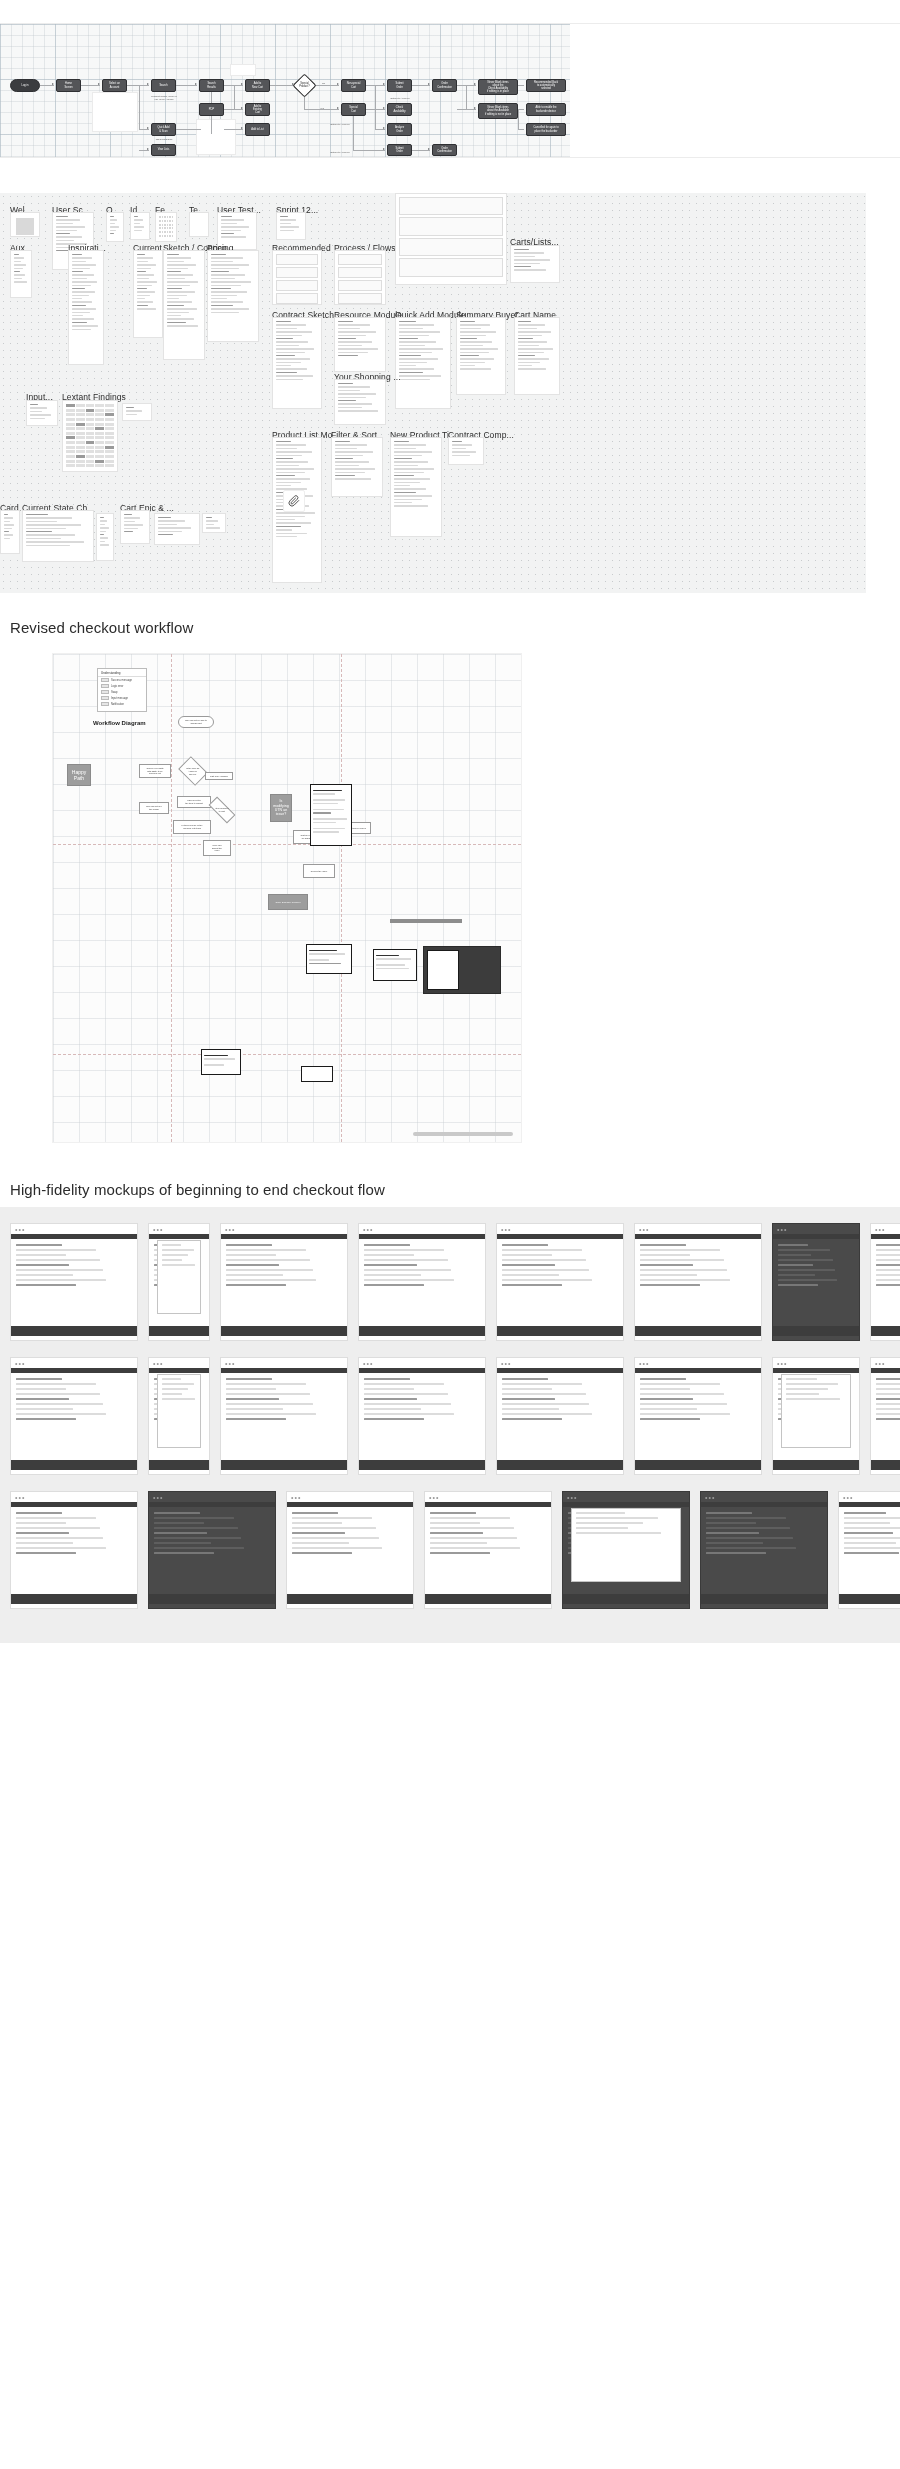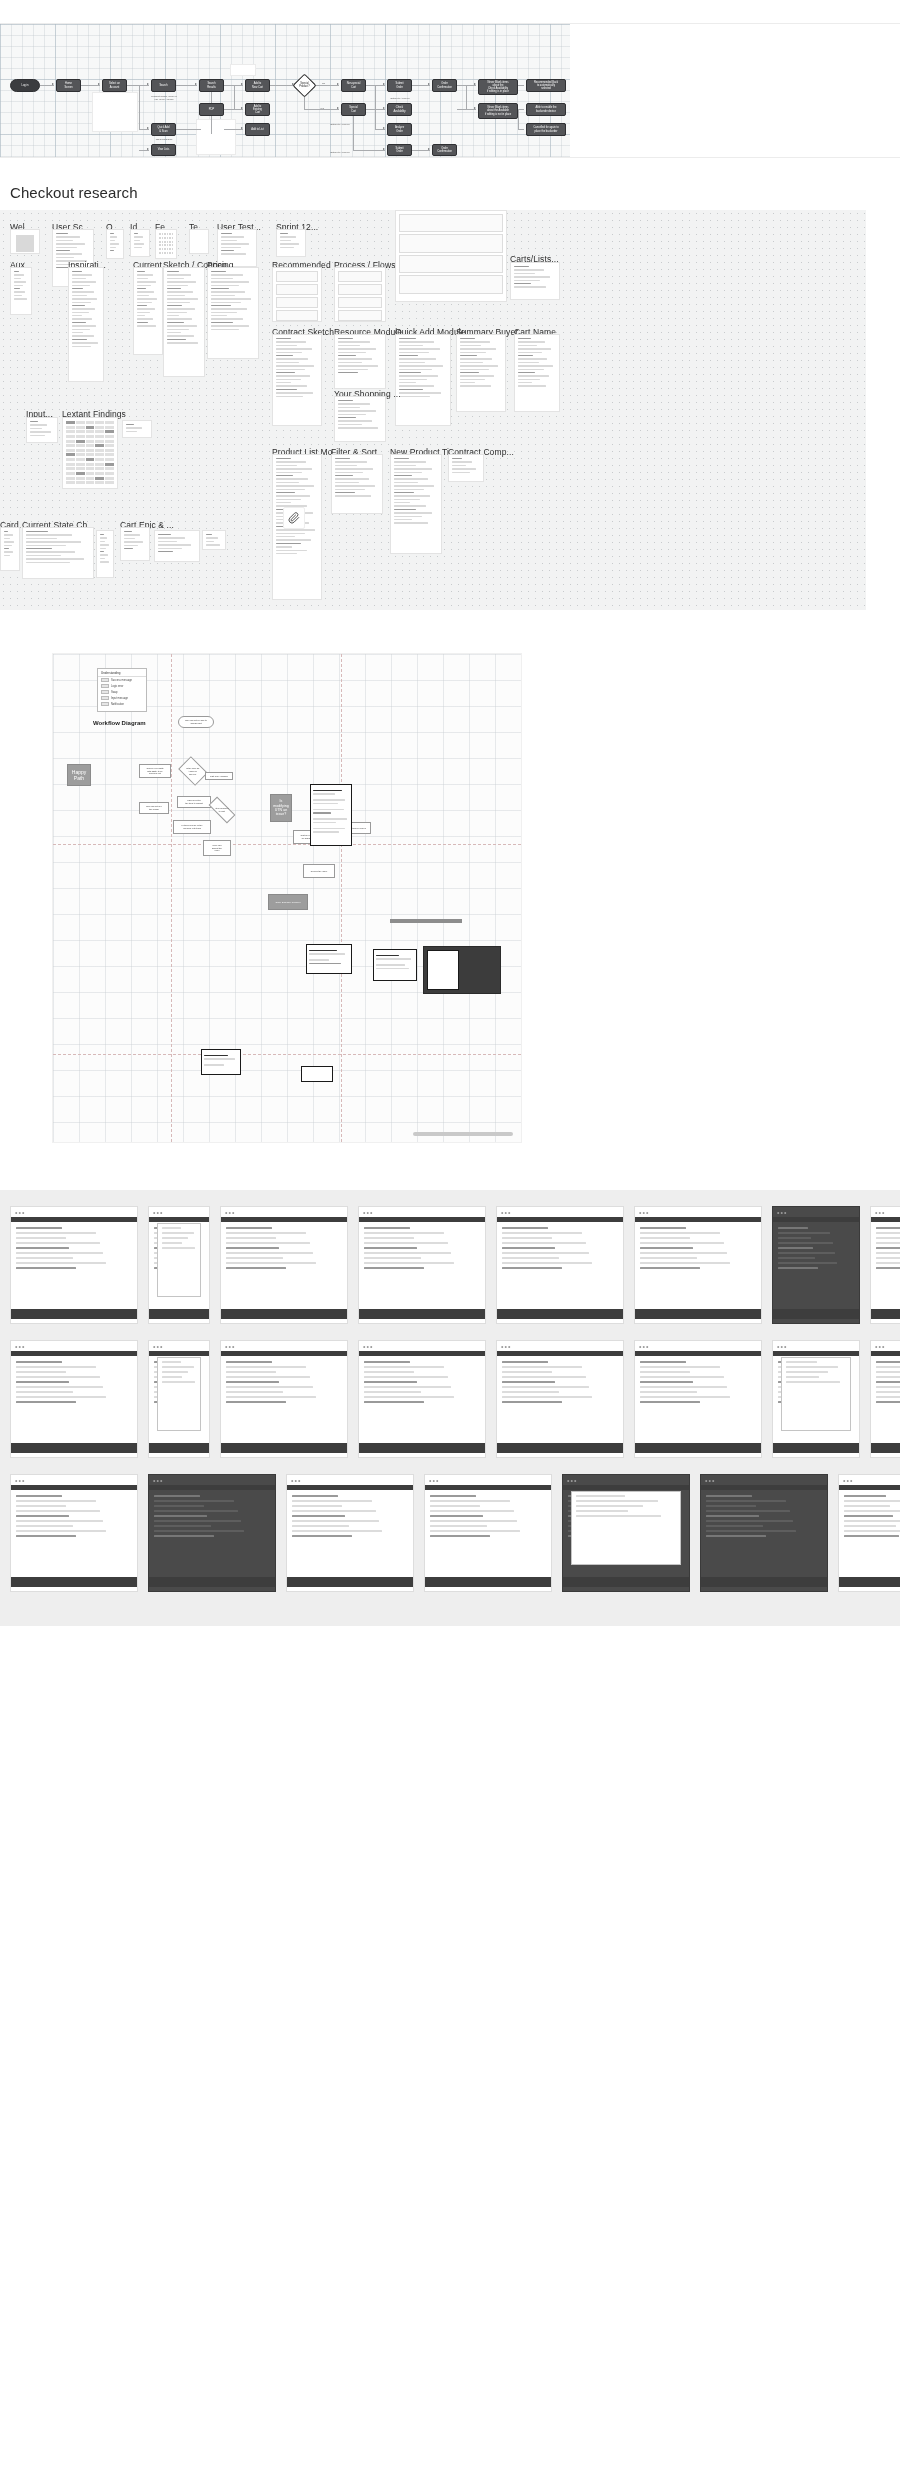"Checkout research" h2.section-title { html: <h2>Checkout research</h2> -> none }
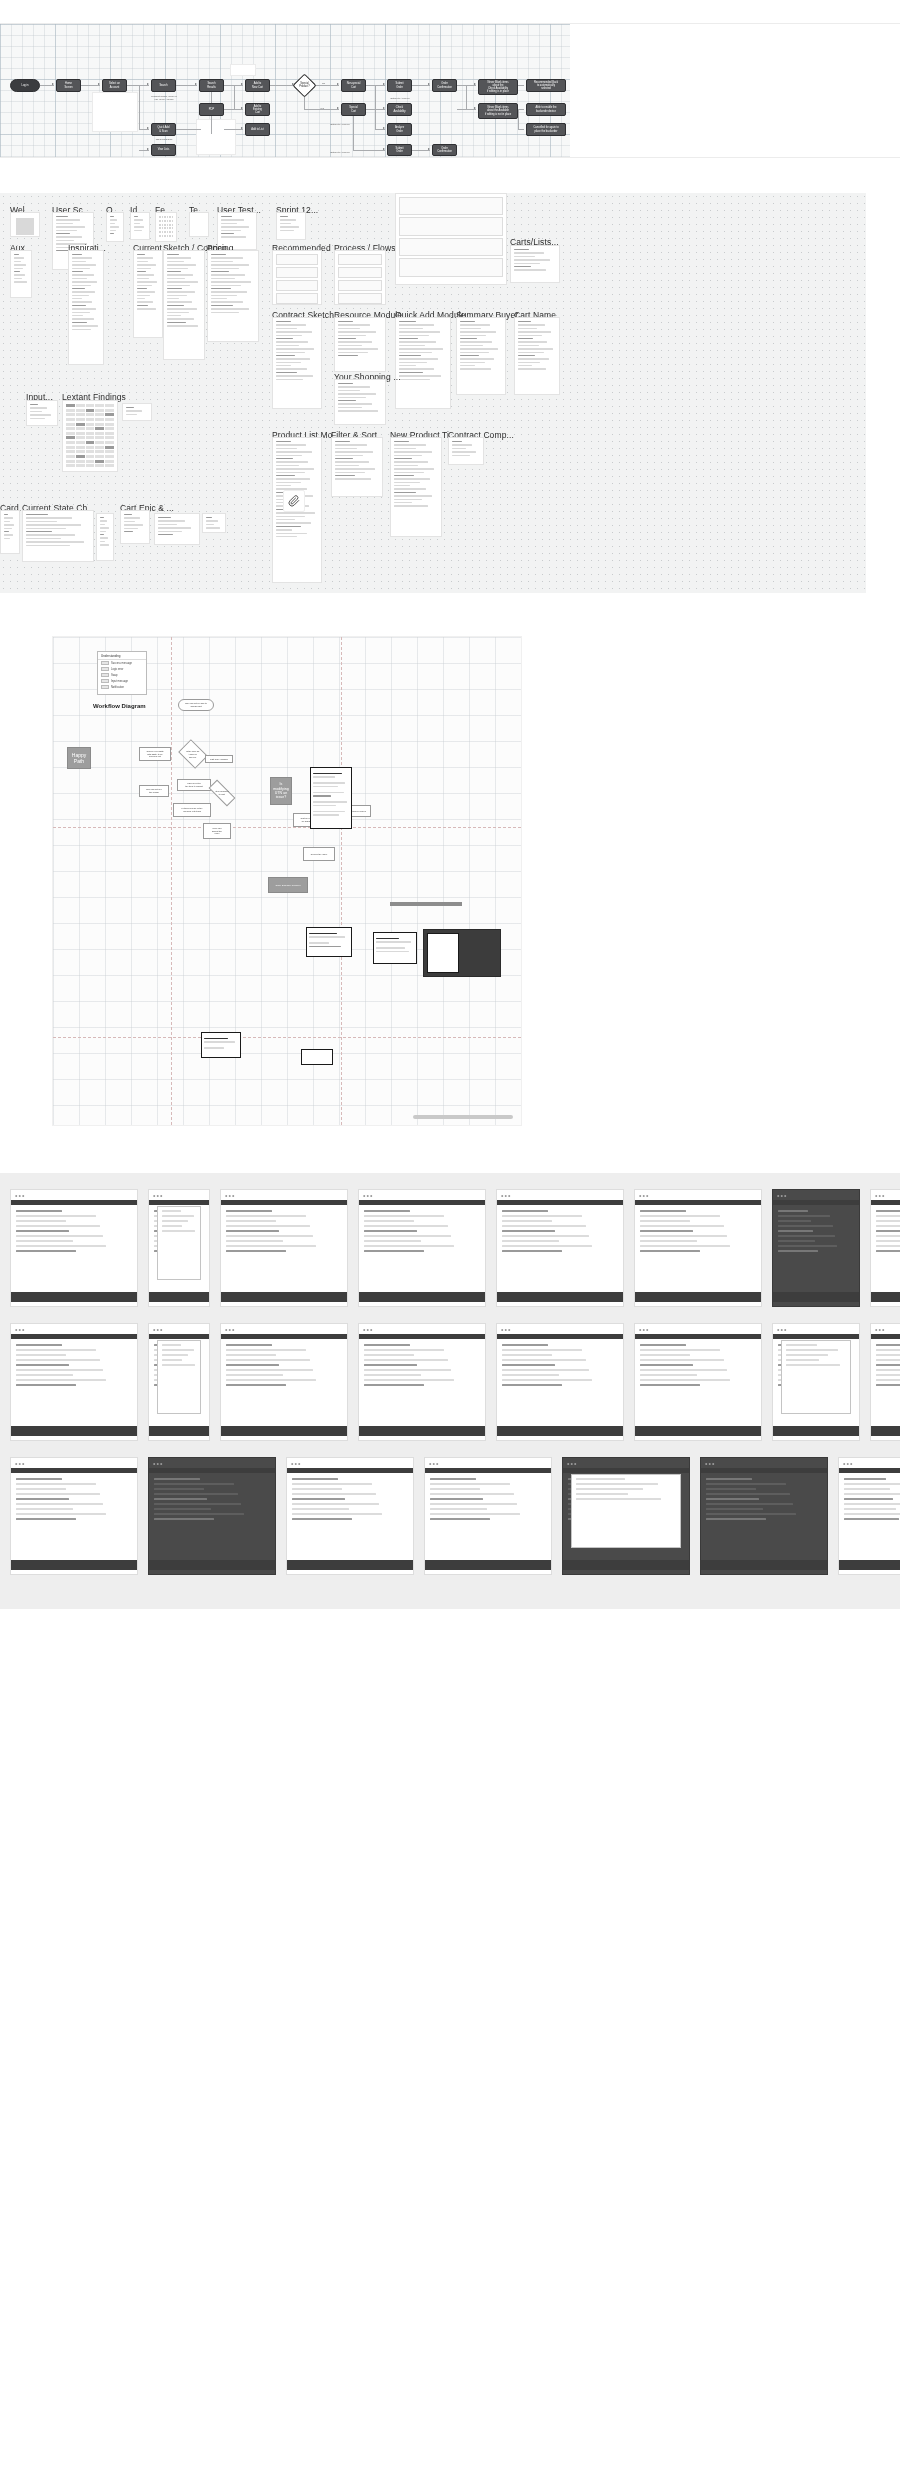"Revised checkout workflow" h2.section-title { html: none -> <h2>Revised checkout workflow</h2> }
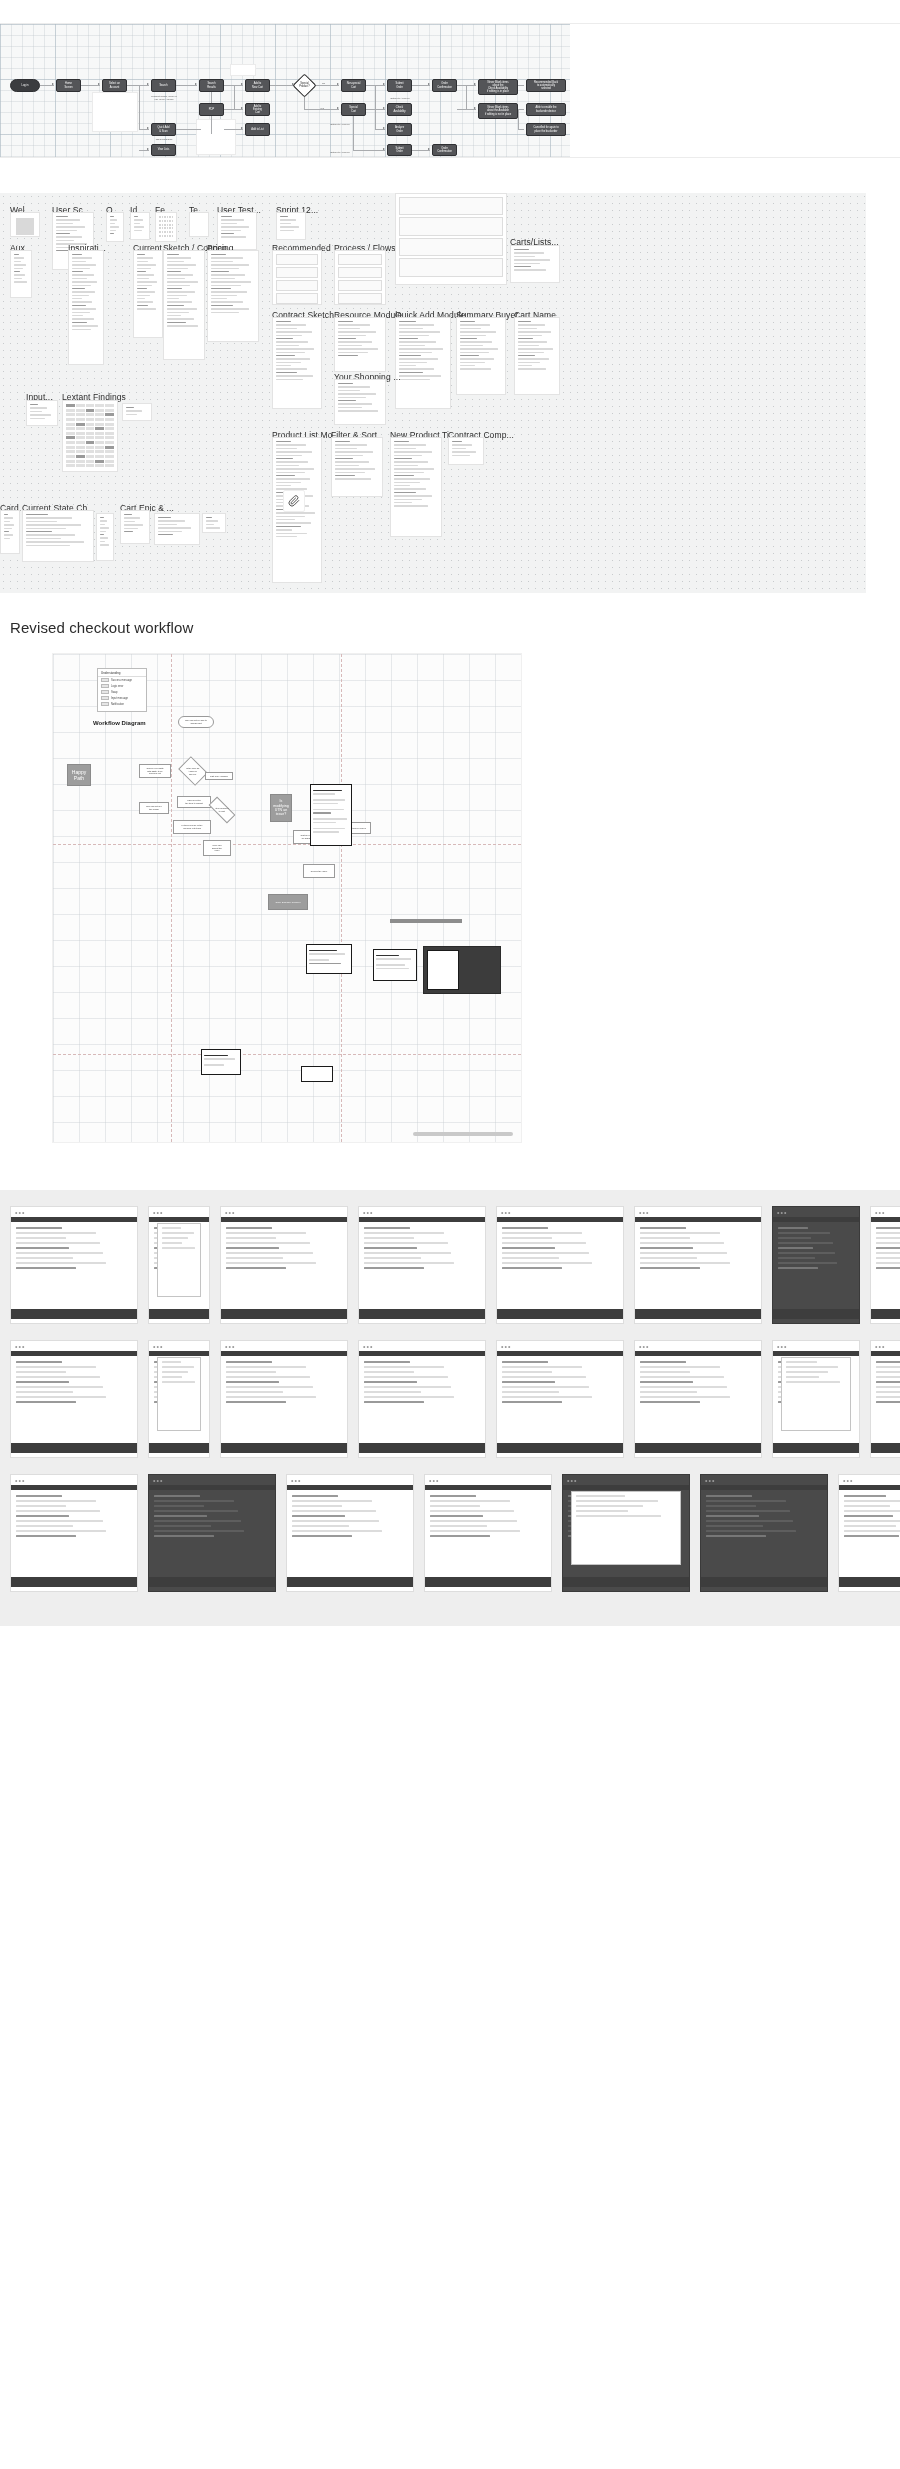"High-fidelity mockups of beginning to" h2.section-title { html: none -> <h2>High-fidelity mockups of beginning to end checkout flow</h2> }
